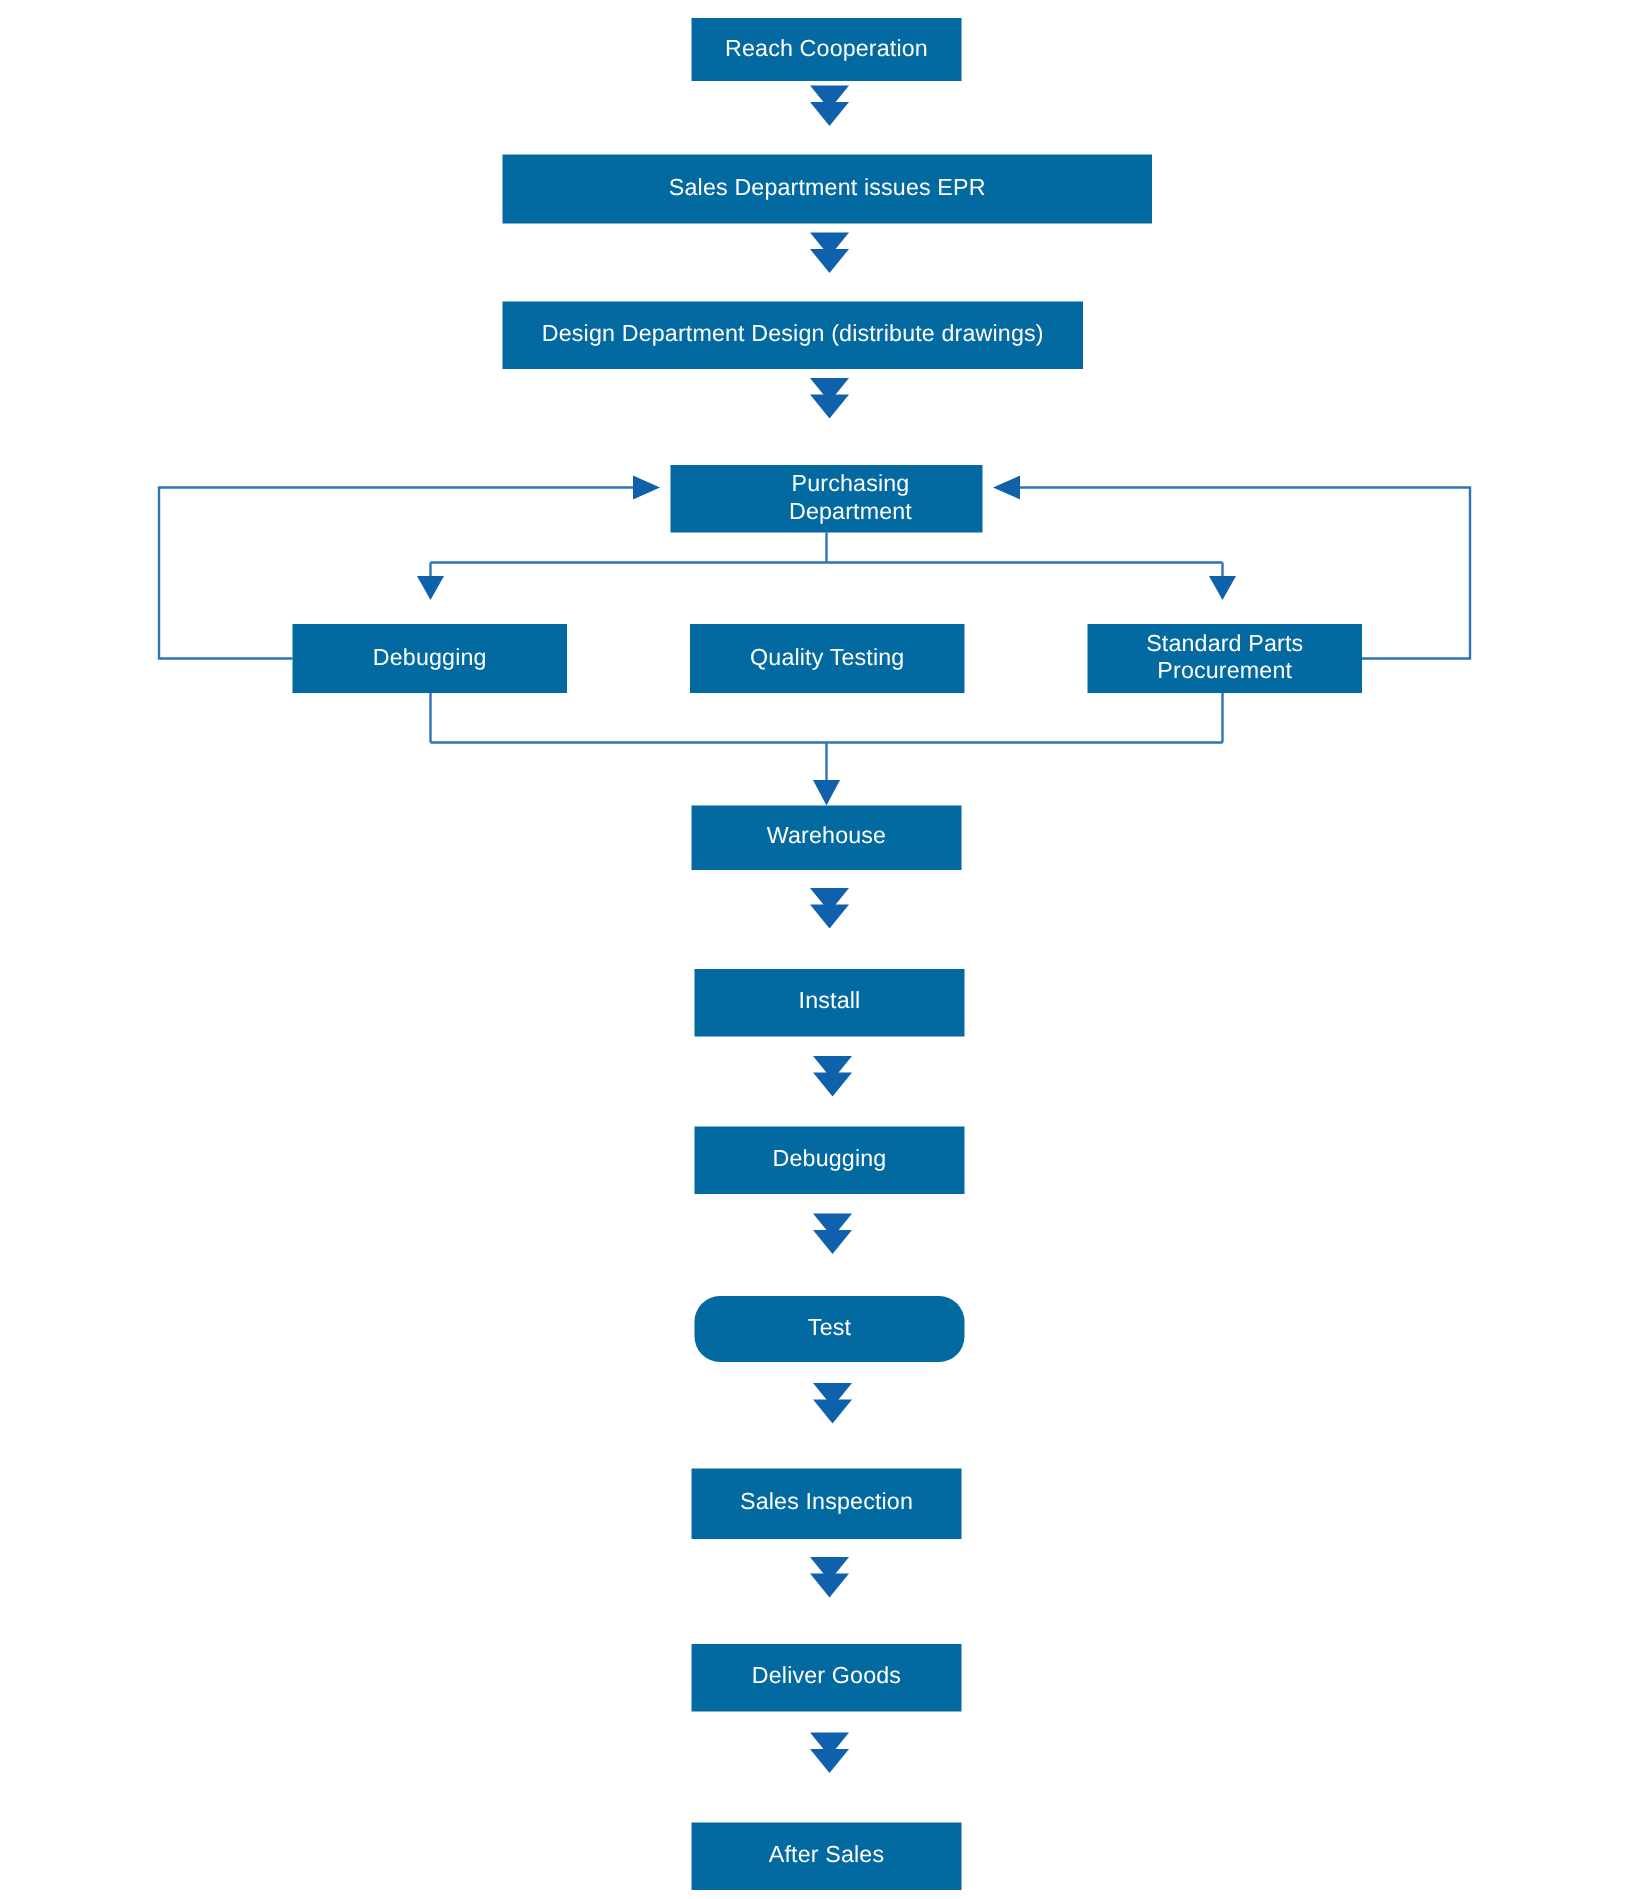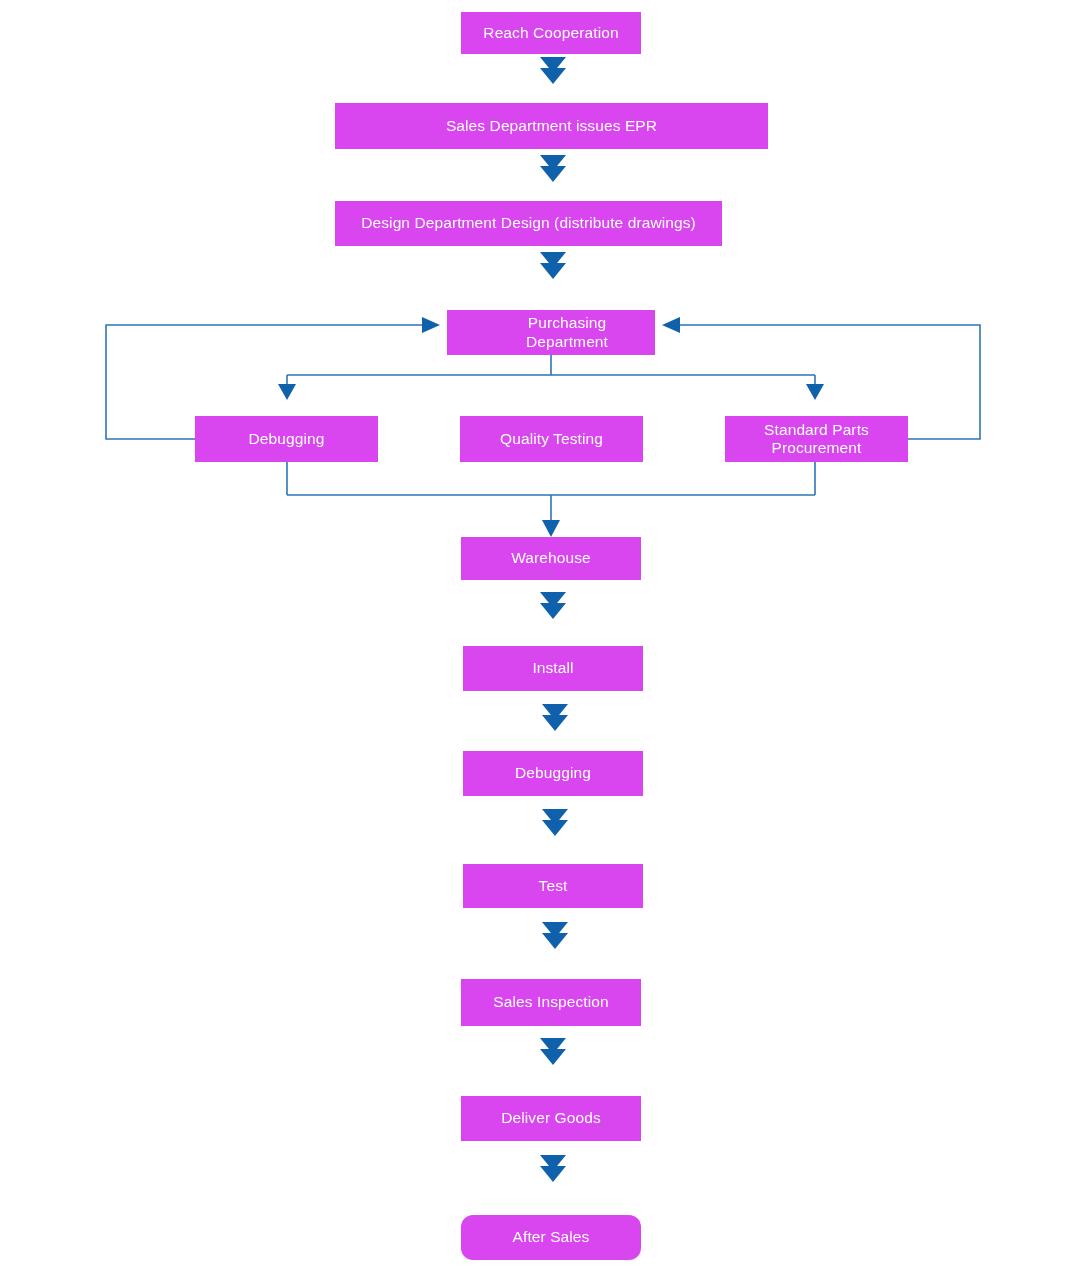"Reach Cooperation" .node { background: #d946ef -> #0369a1 }
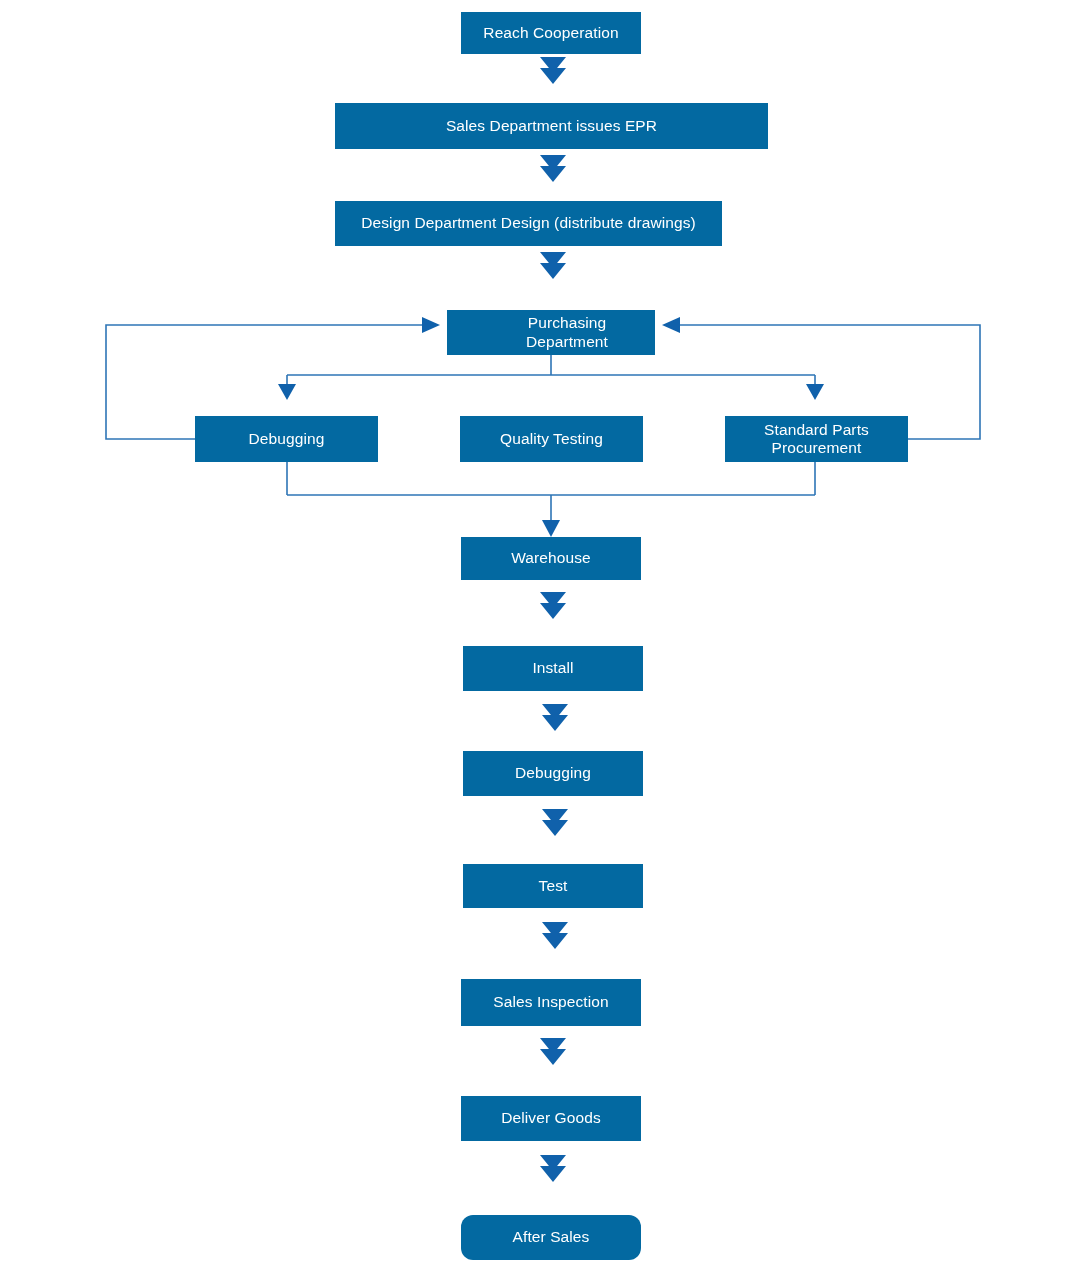"Test" div.node { border-radius: none -> 17px }
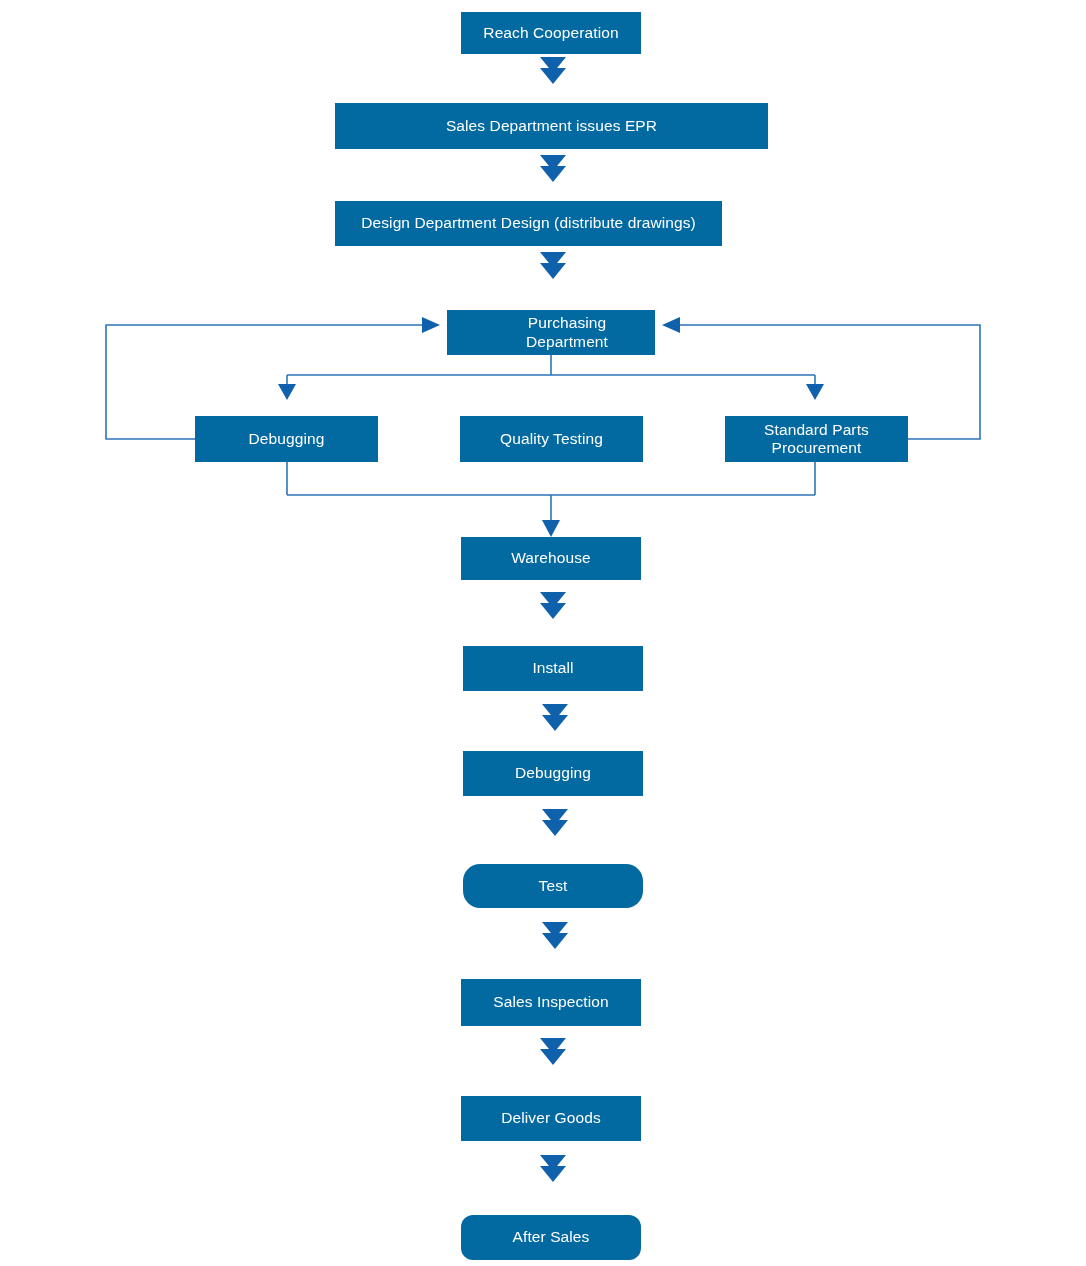"After Sales" div.node { border-radius: 12px -> none }
